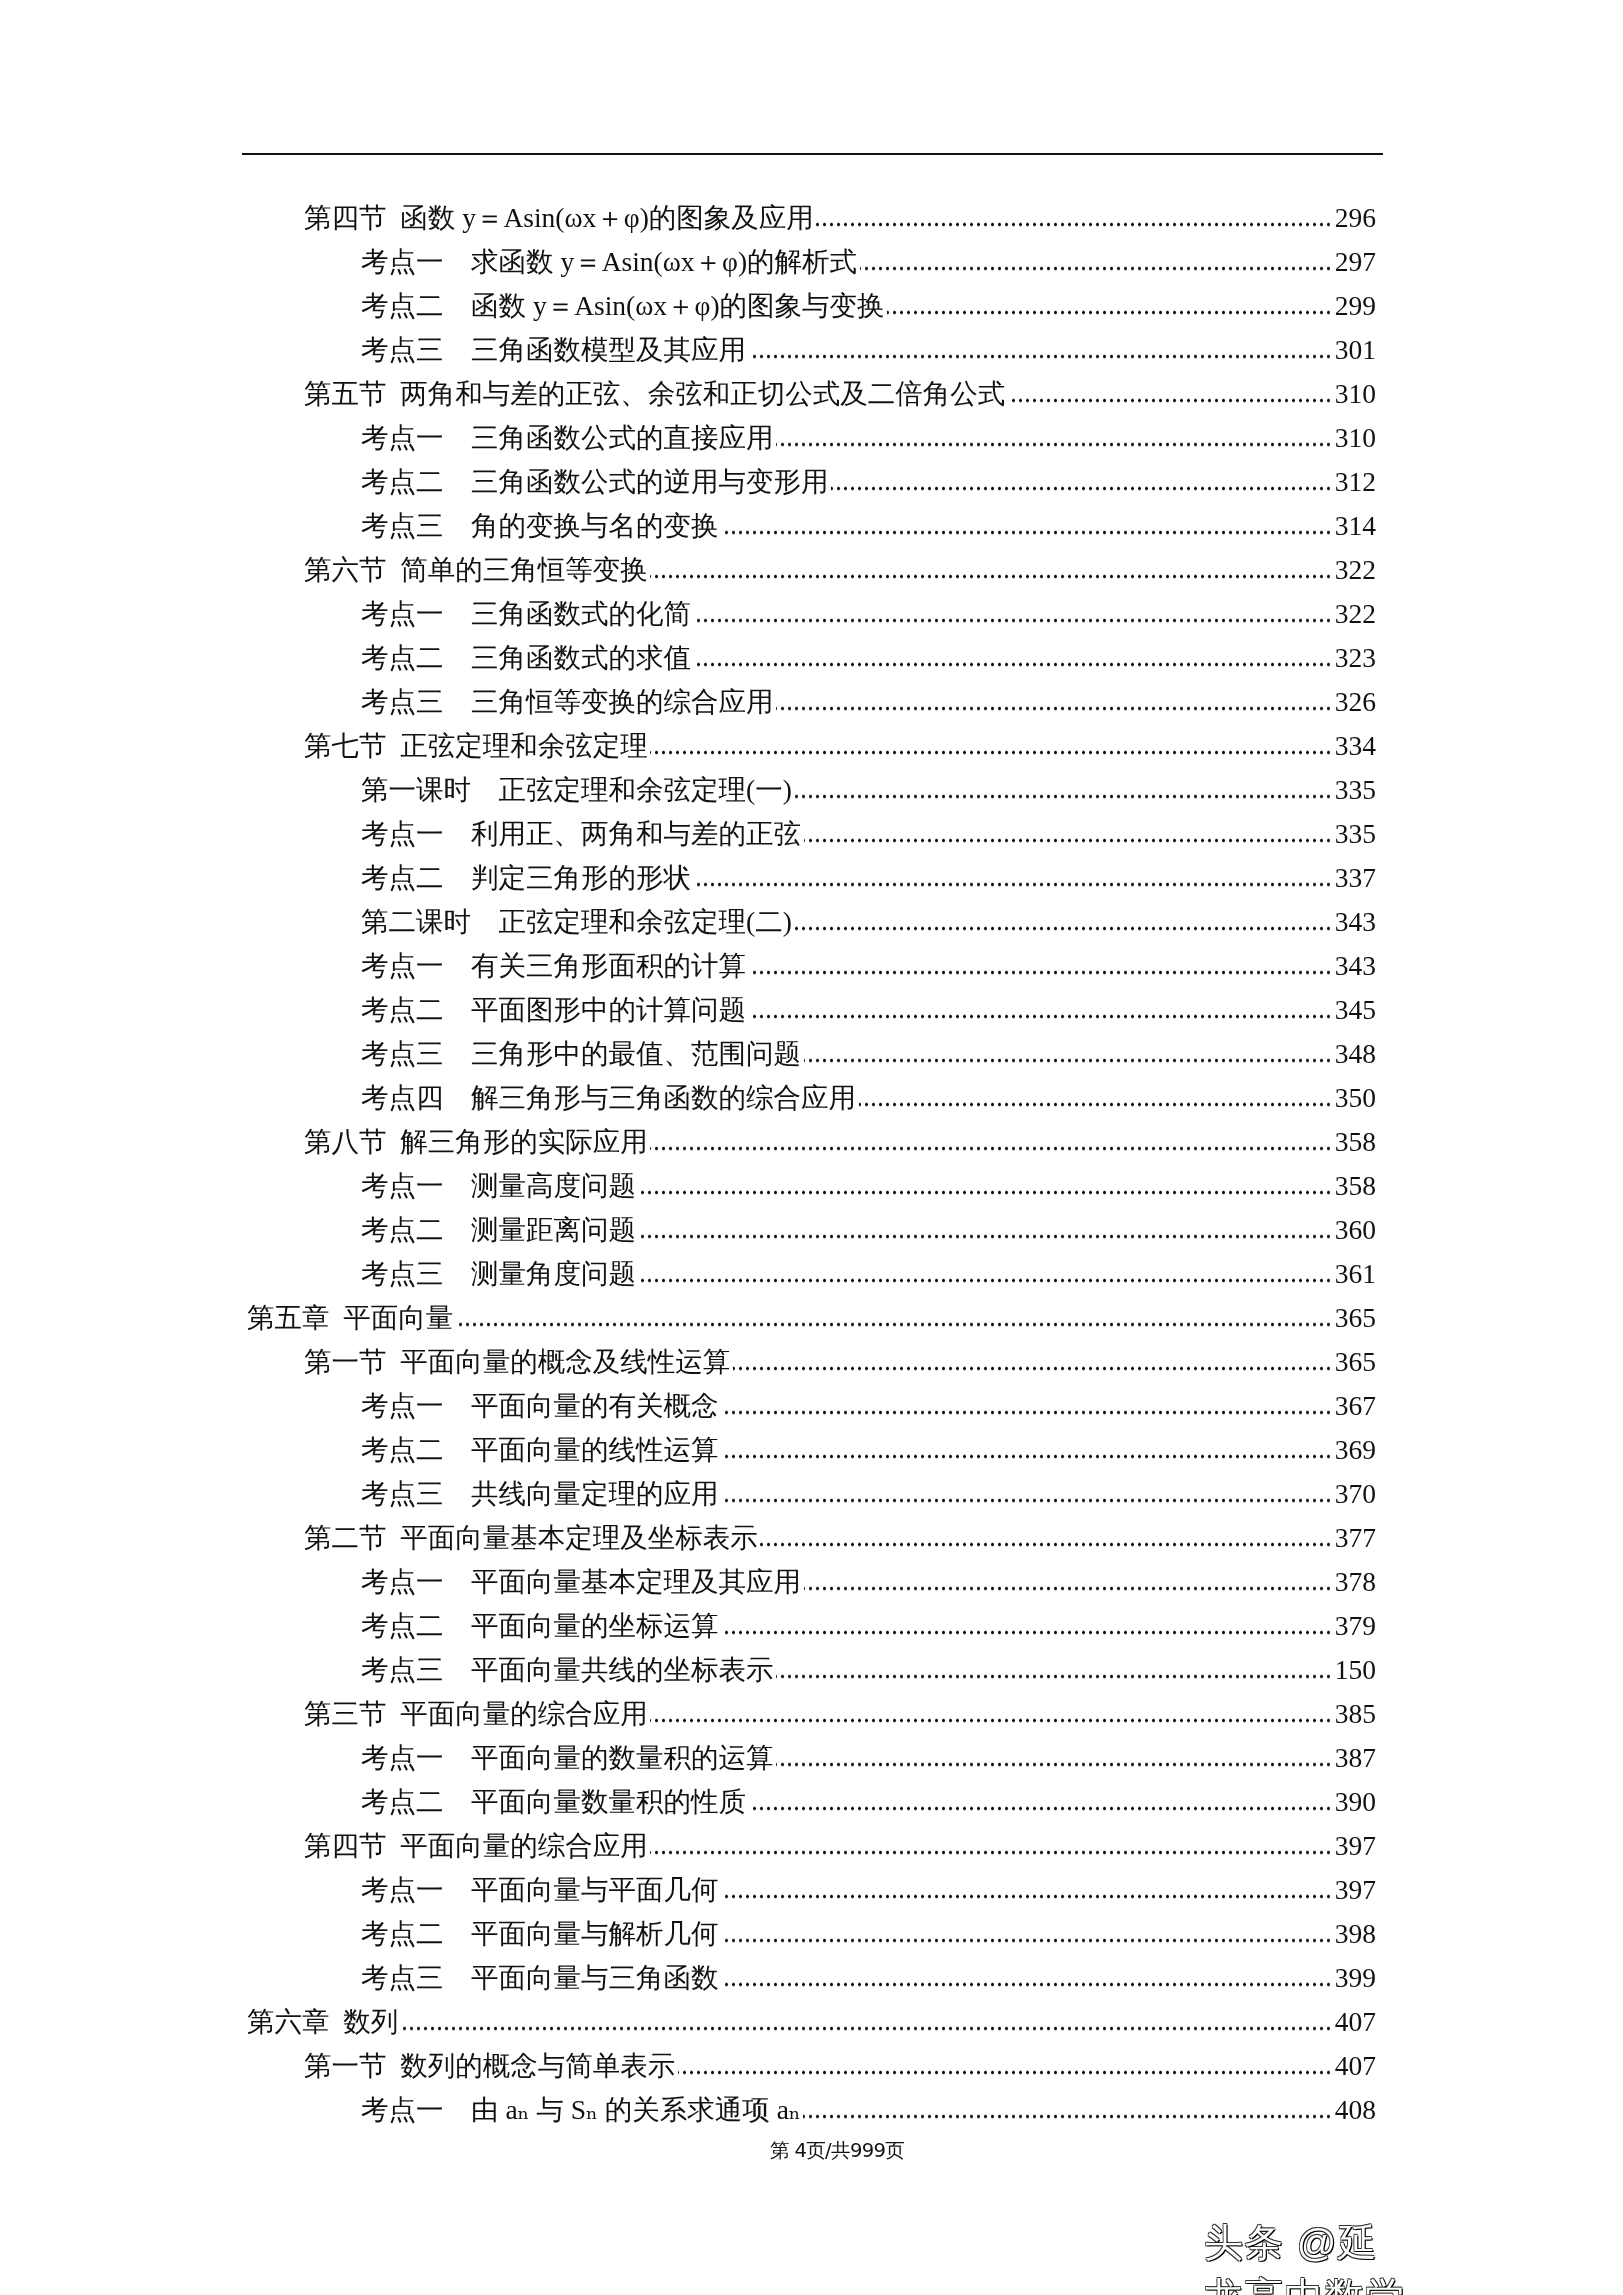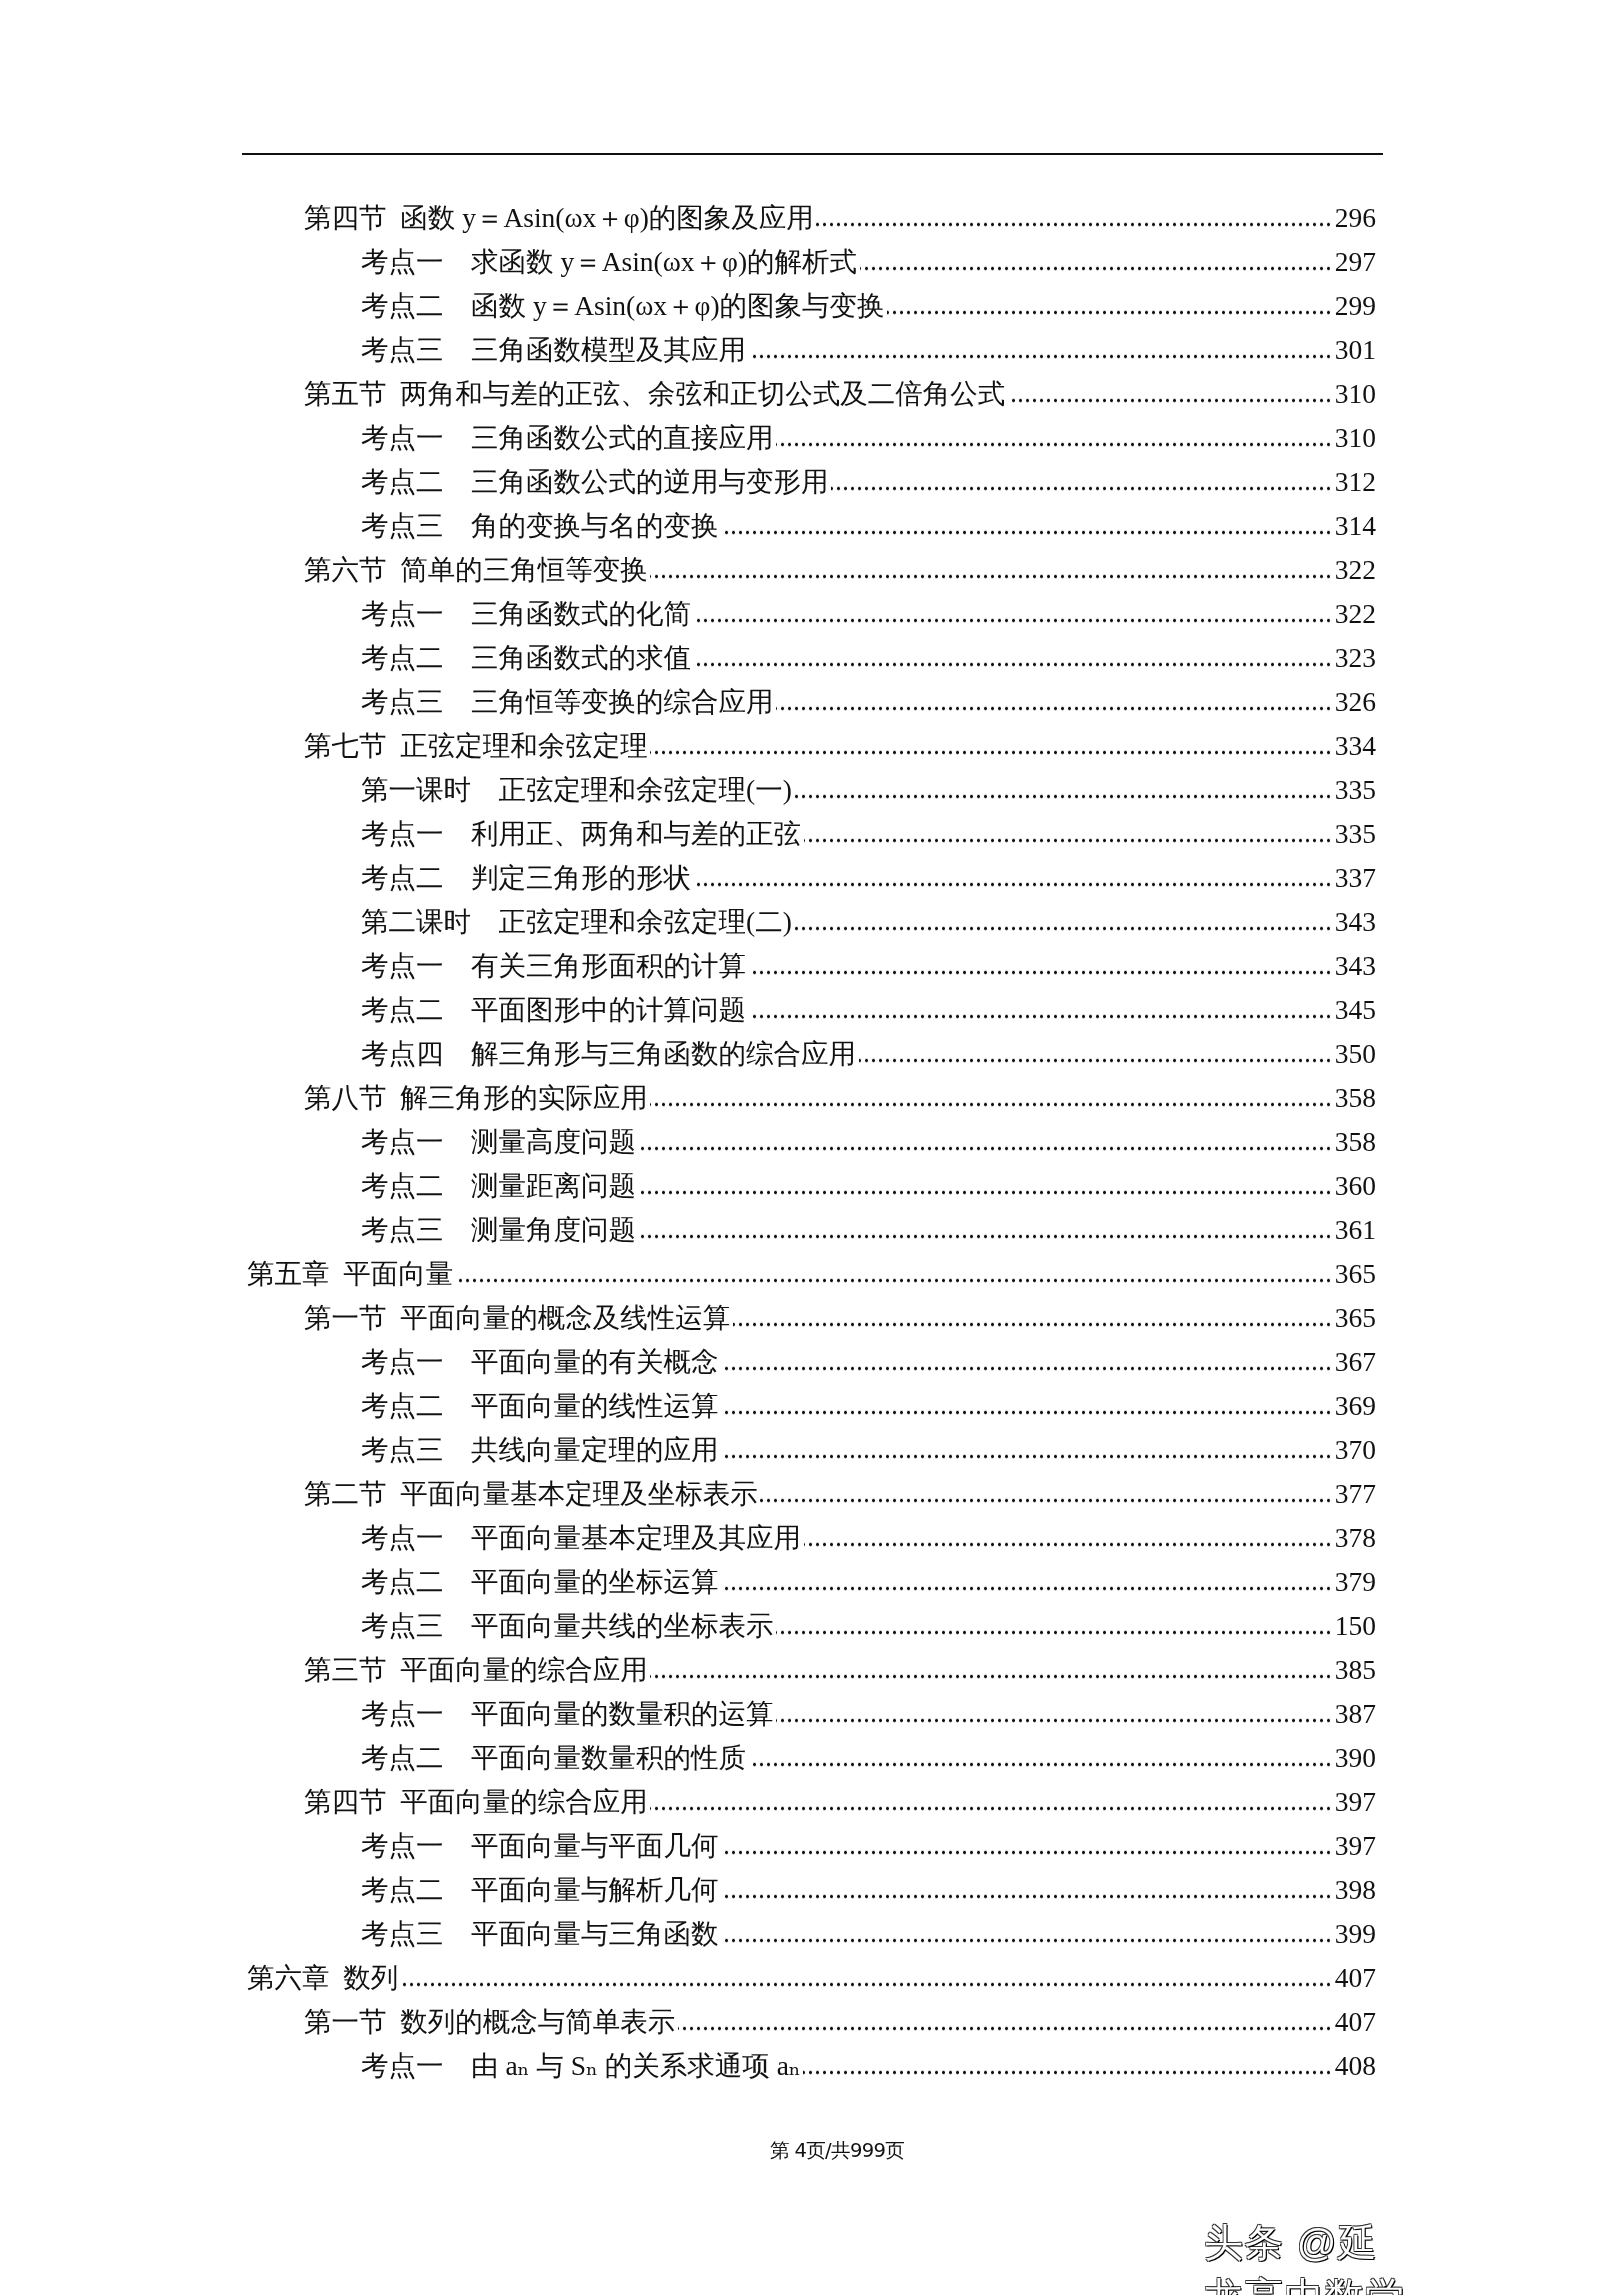"考点三 三角形中的最值、范围问题" div.toc-row { html: none -> <div> <span></span> <span><span>考点三</span><span>三角形中的最值、范围问题</span></span> <span>348</span> </div> }
